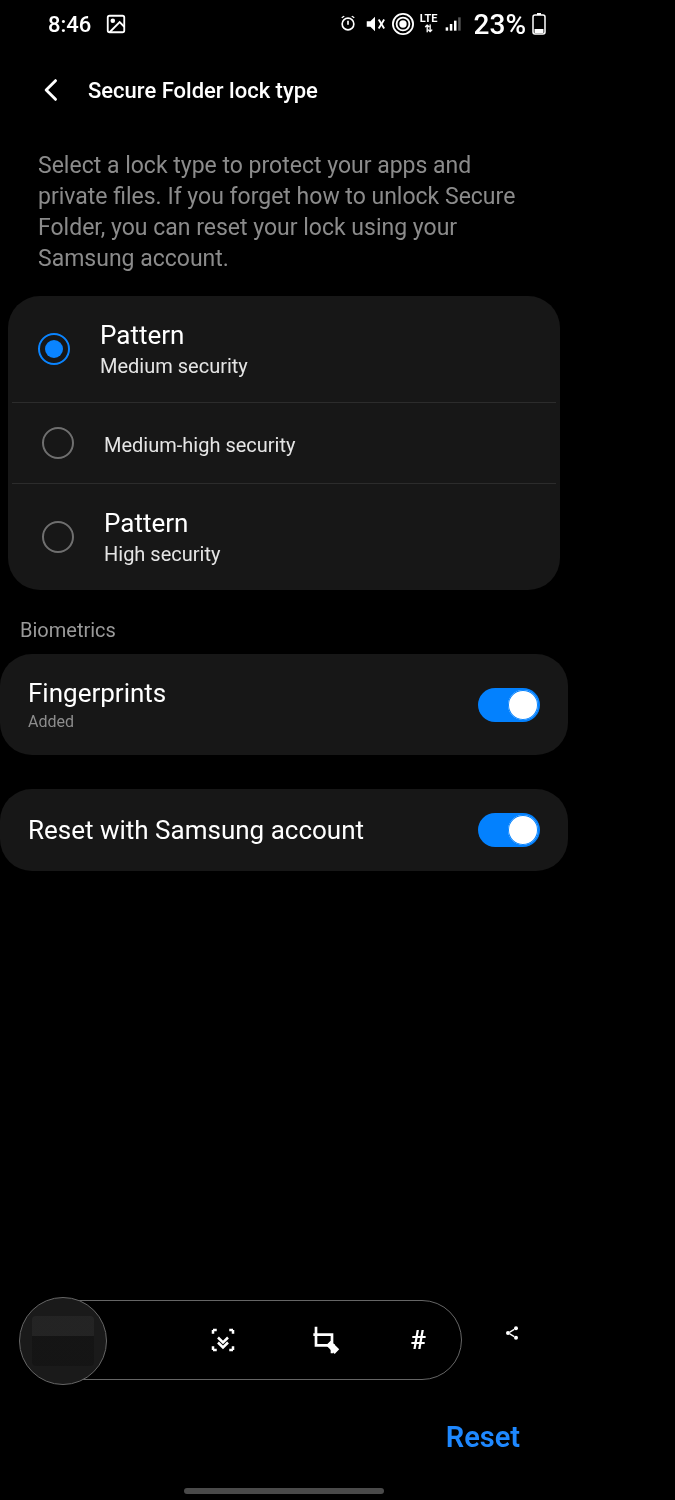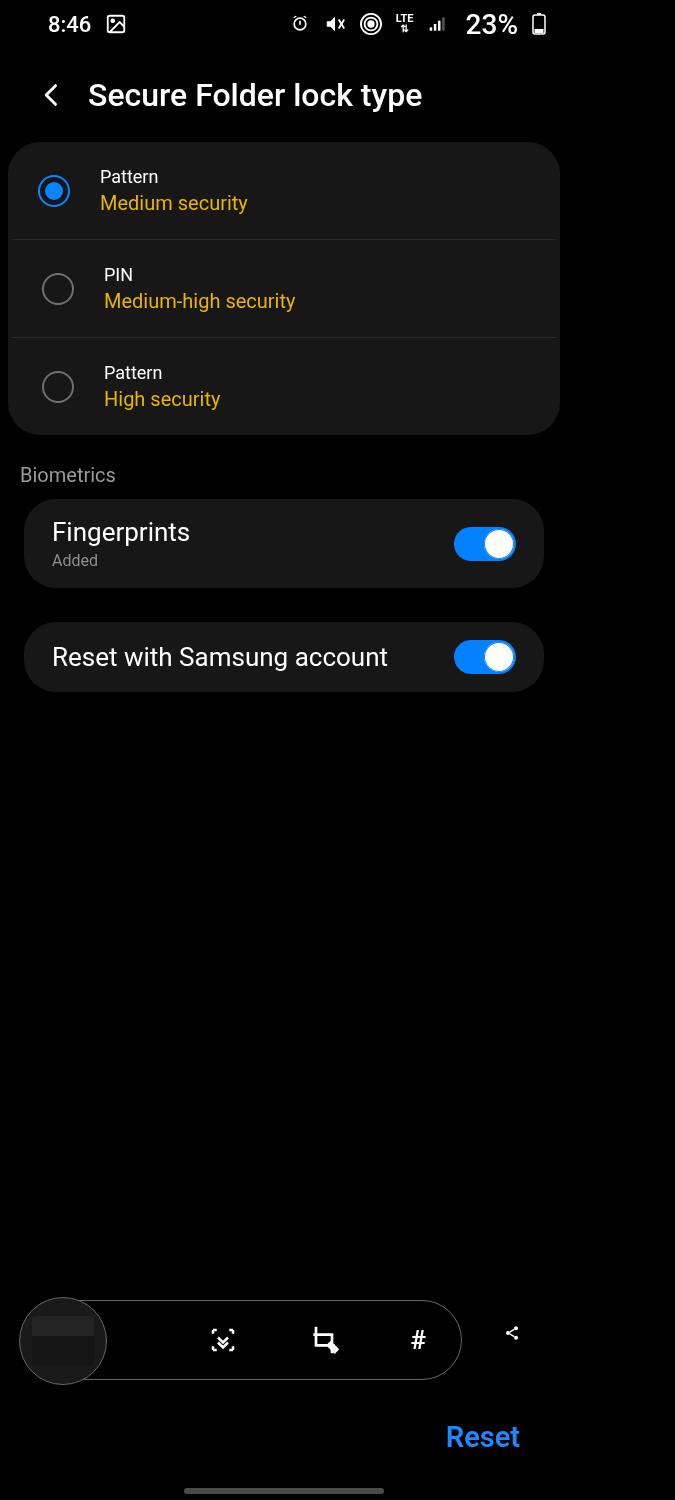"LTE" .status-right { gap: 14px -> 6px }
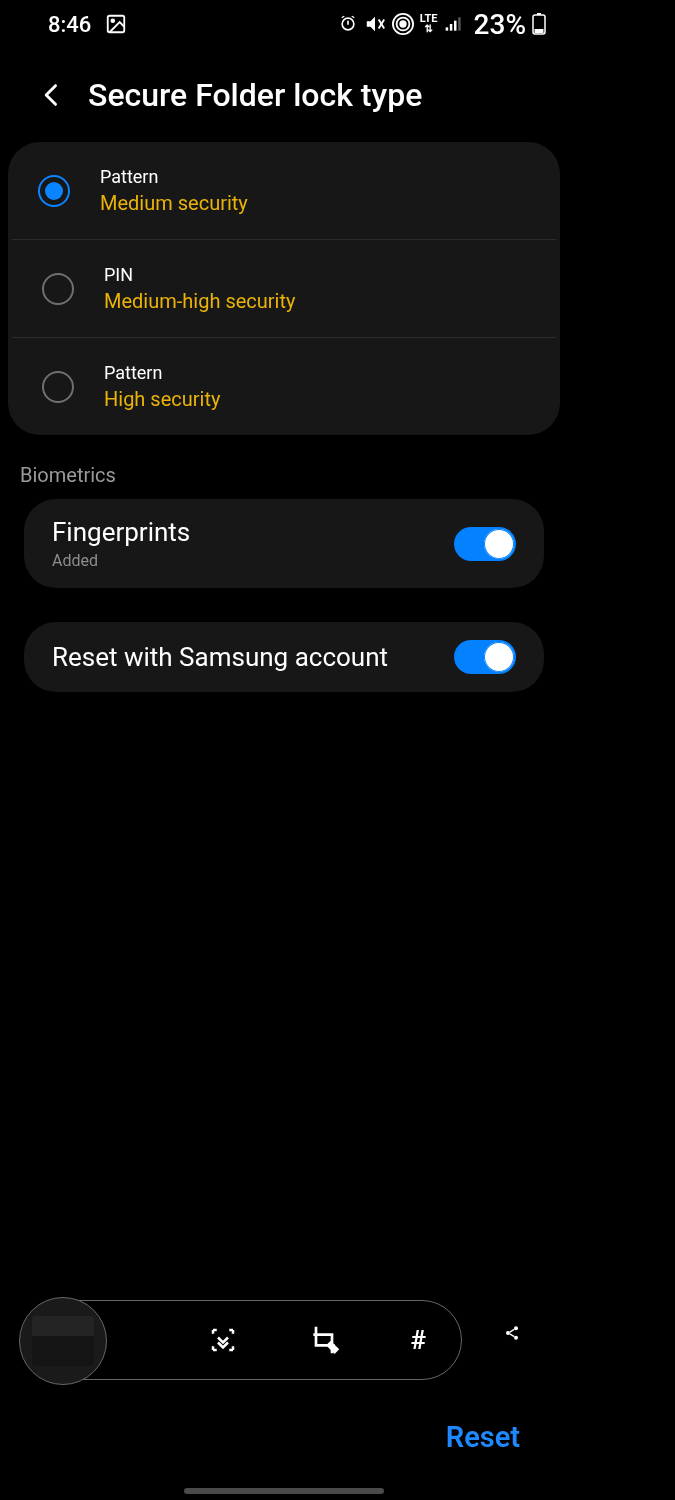"Secure Folder lock type" .page-title { font-size: 32px -> 22px }
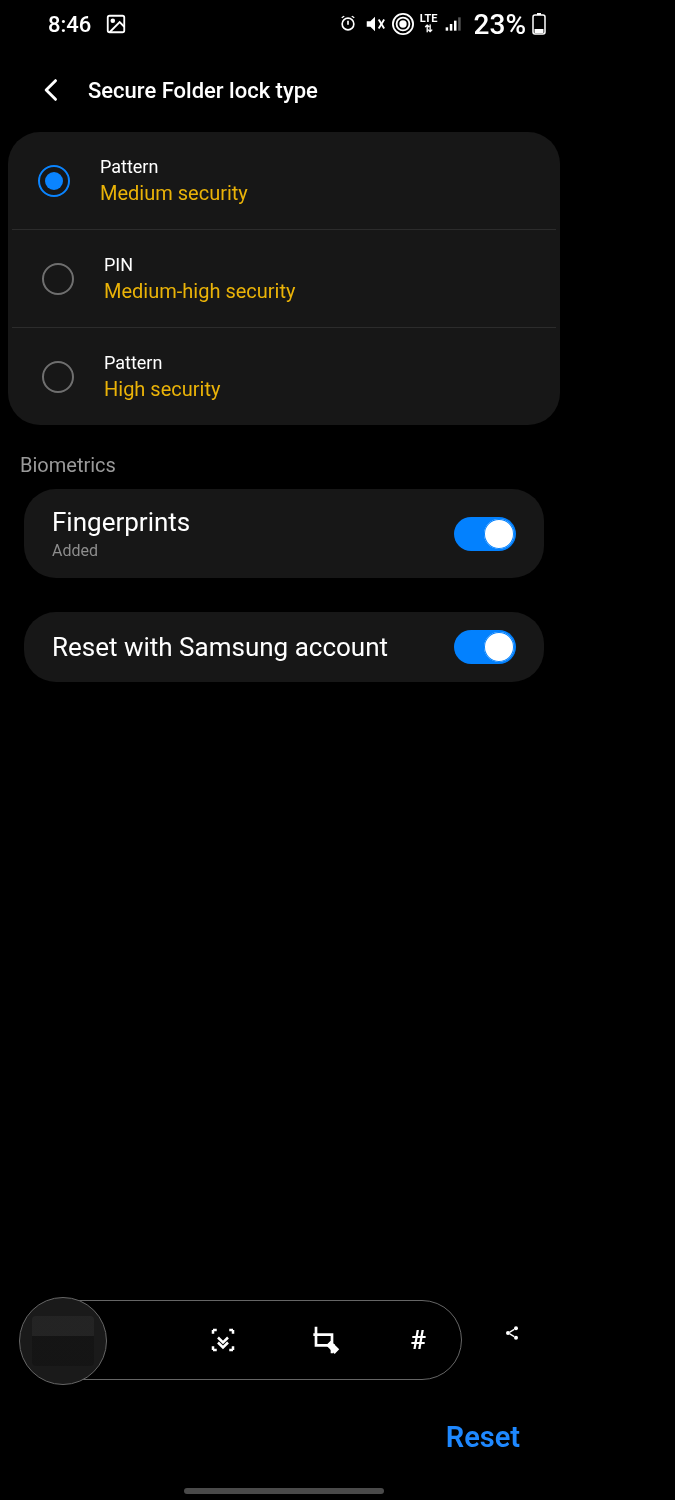"Select a lock type to" div.description { html: none -> <div>Select a lock type to protect your apps and private files. If you forget how to unlock Secure Folder, you can reset your lock using your Samsung account.</div> }
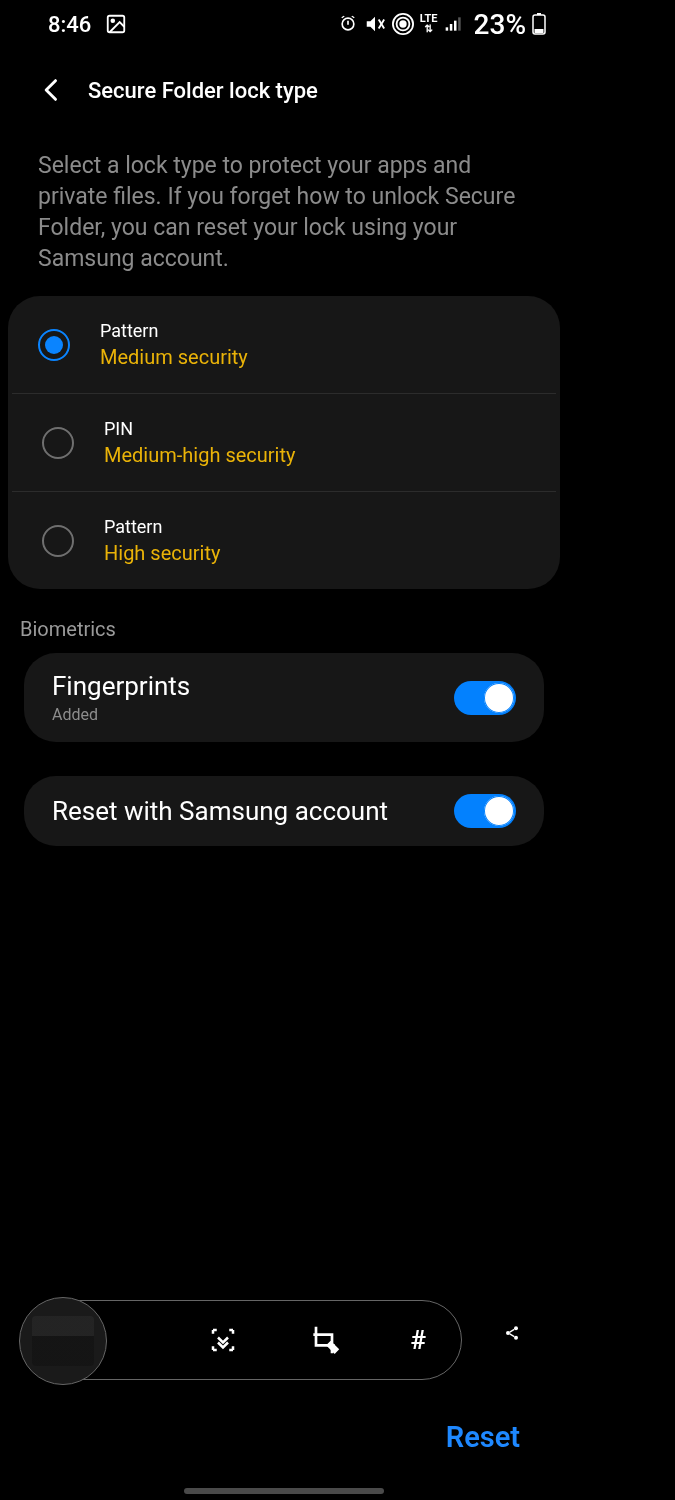"Pattern" .option-text .title { font-size: 18px -> 26px }
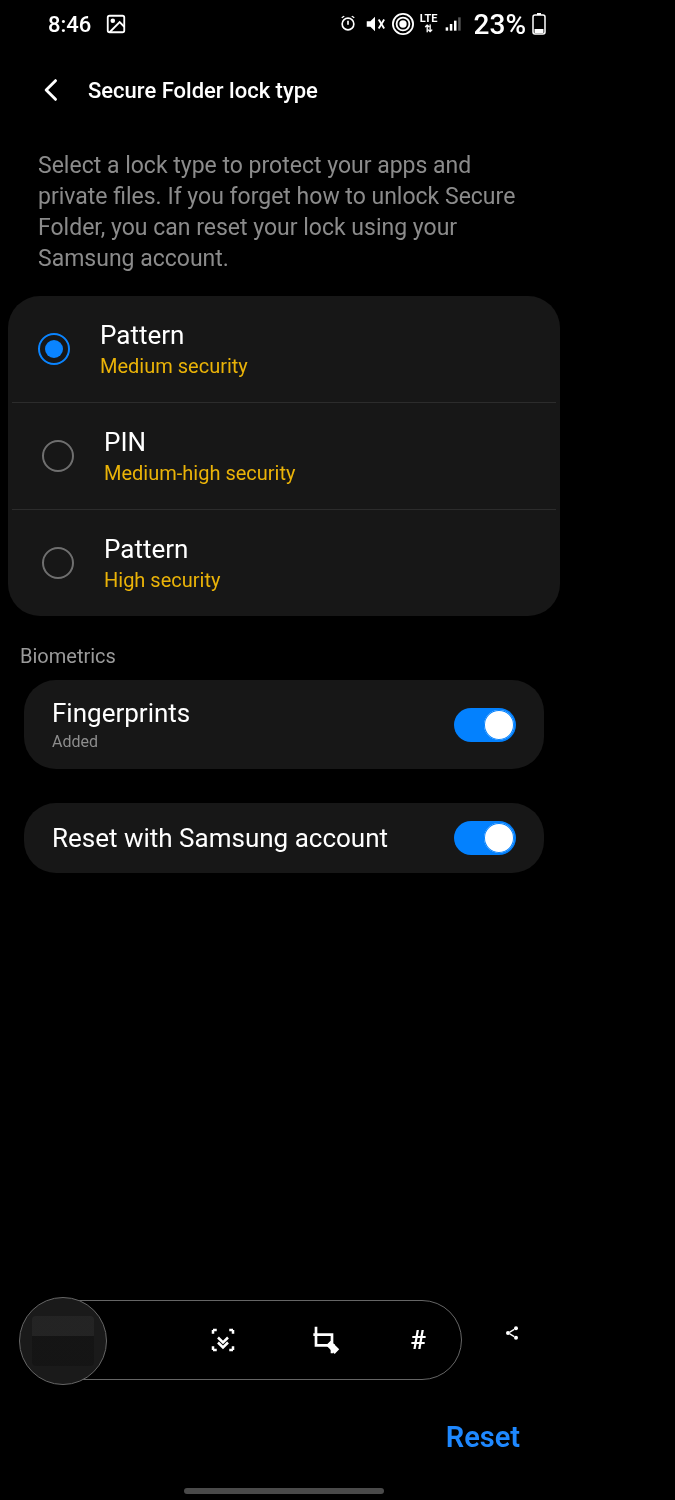"Medium security" .option-text .sub { color: #eab308 -> #e5e5e5 }
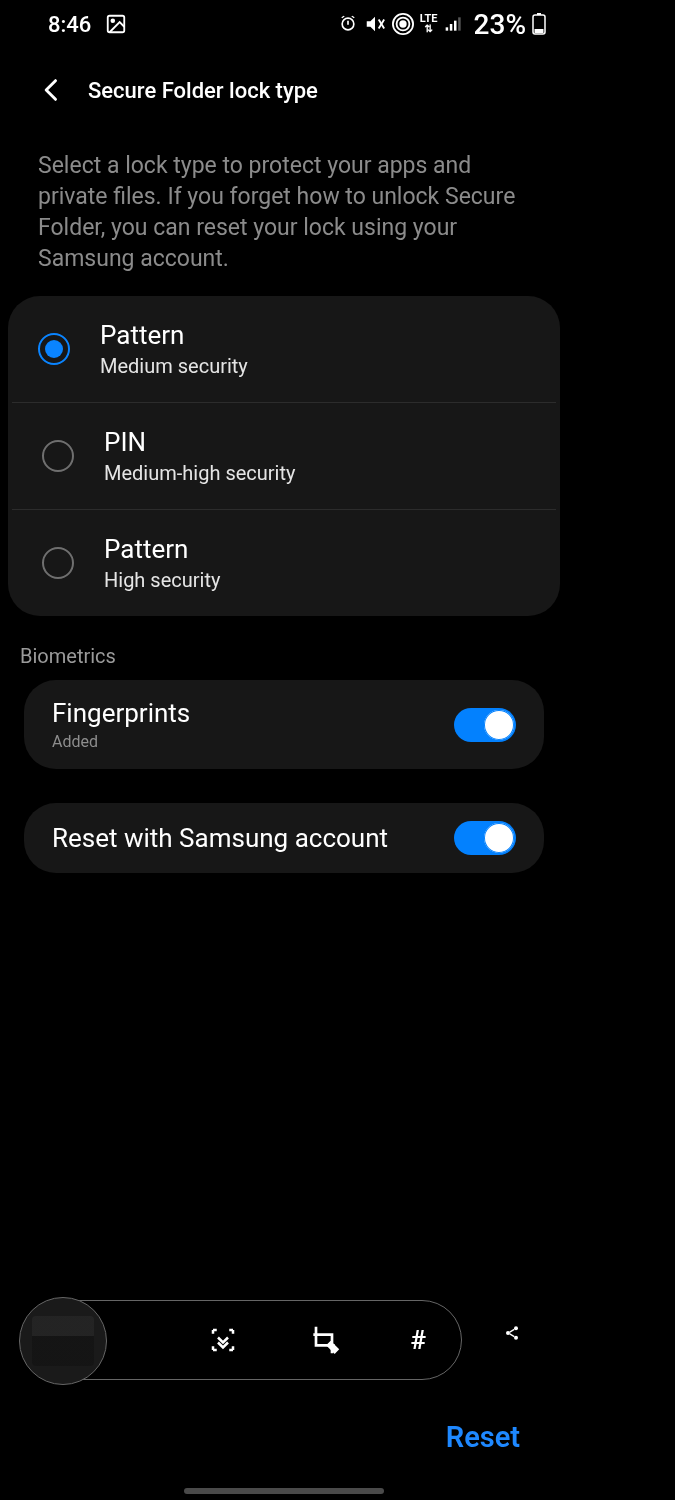"PIN" div.title { html: <div>PIN</div> -> none }
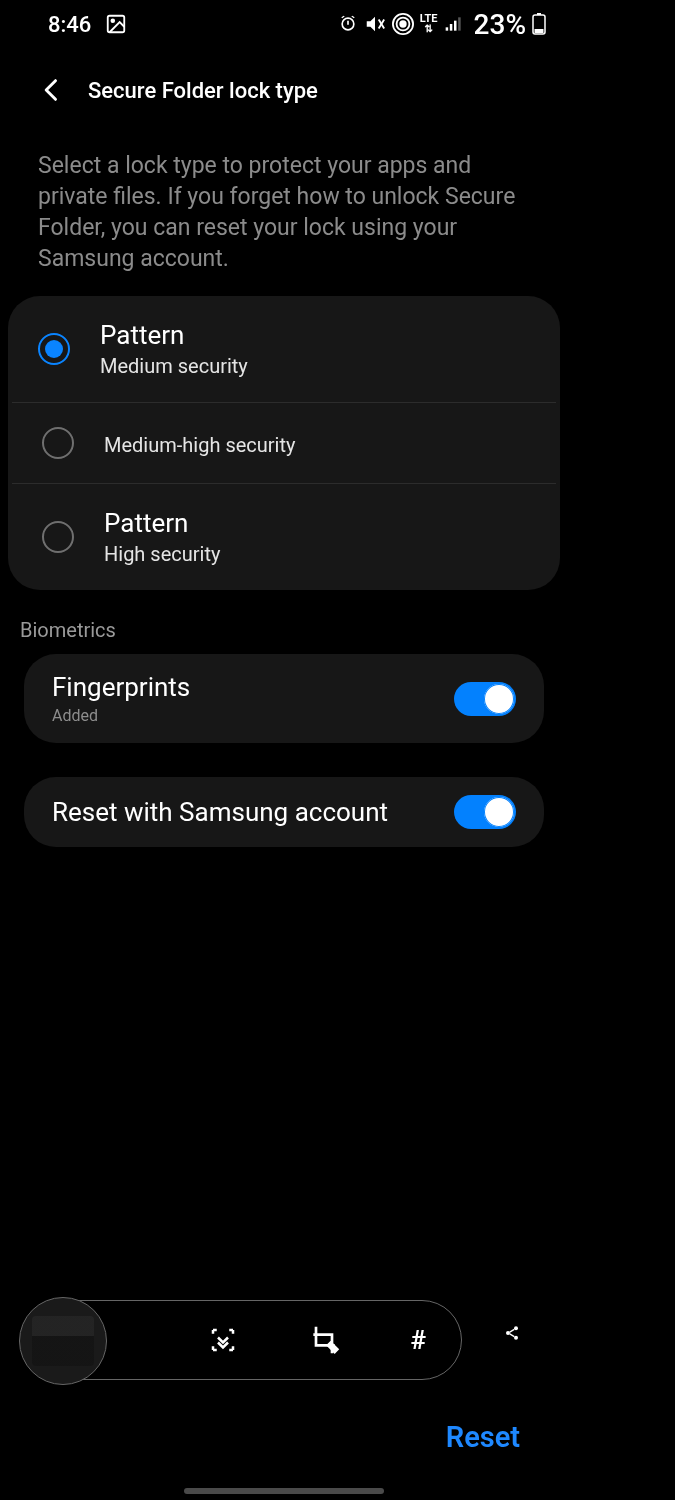"Fingerprints" .toggle-card { margin: 0 24px -> 0 0; padding: 18px 28px -> 24px 28px }
